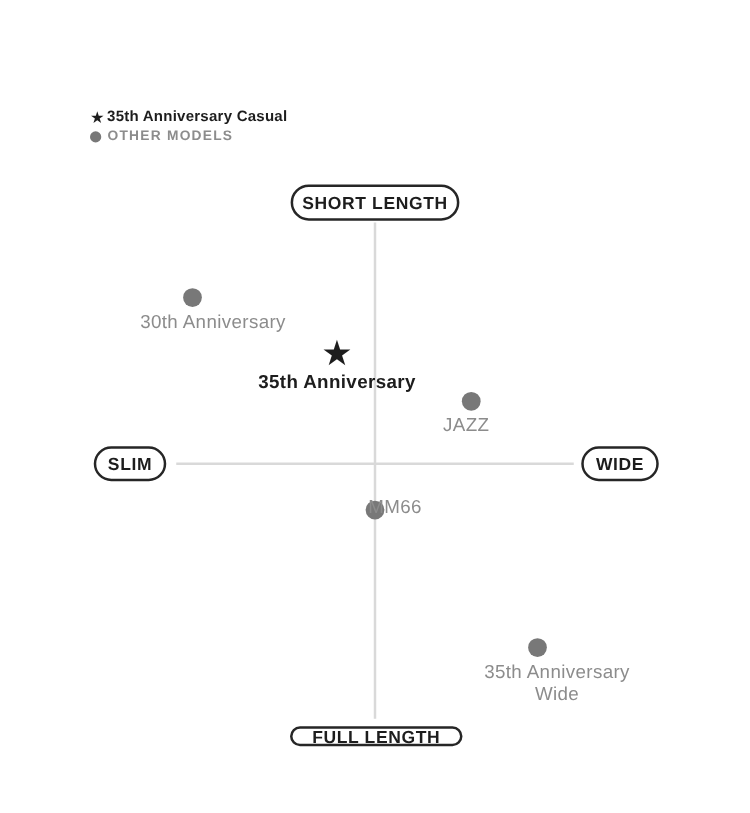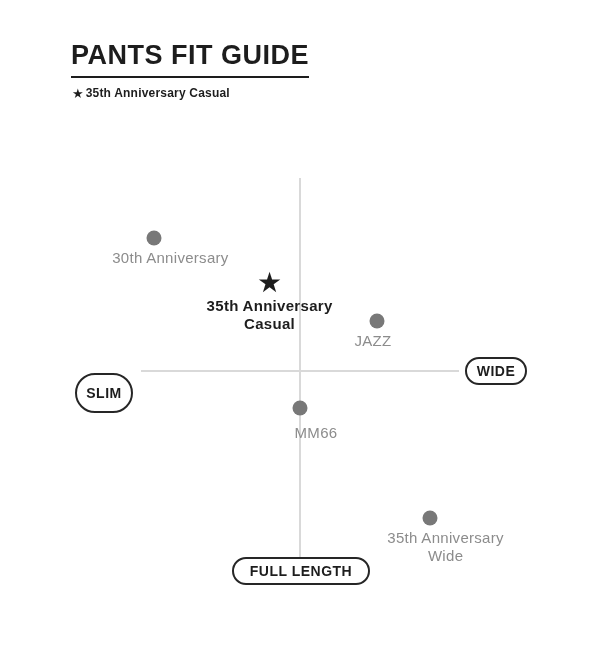"PANTS FIT GUIDE" h1.title { html: <h1>PANTS FIT GUIDE</h1> -> none }
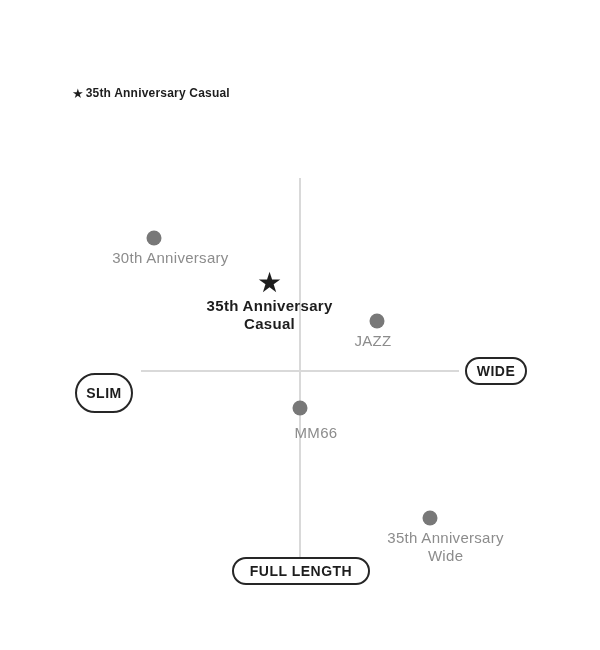"OTHER MODELS" div.legend-row { html: none -> <div> <span></span> <span>OTHER MODELS</span> </div> }
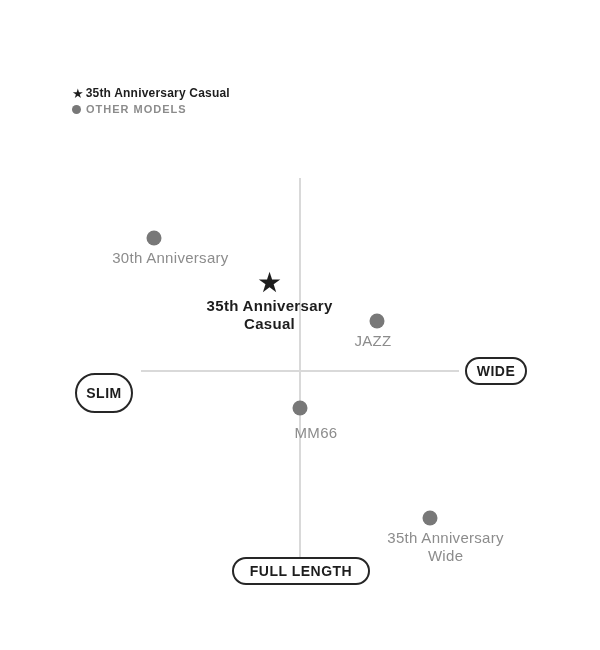"SHORT LENGTH" div.pill { html: none -> <div> <span>SHORT LENGTH</span> </div> }
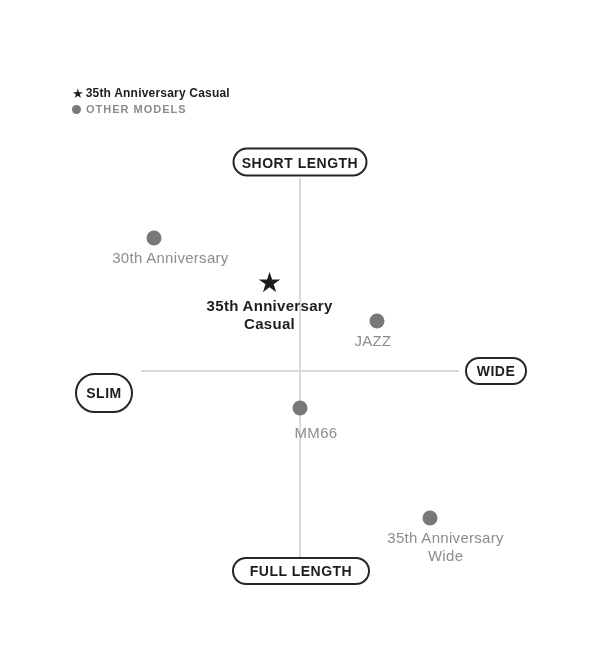"Casual" div { html: <div>Casual</div> -> none }
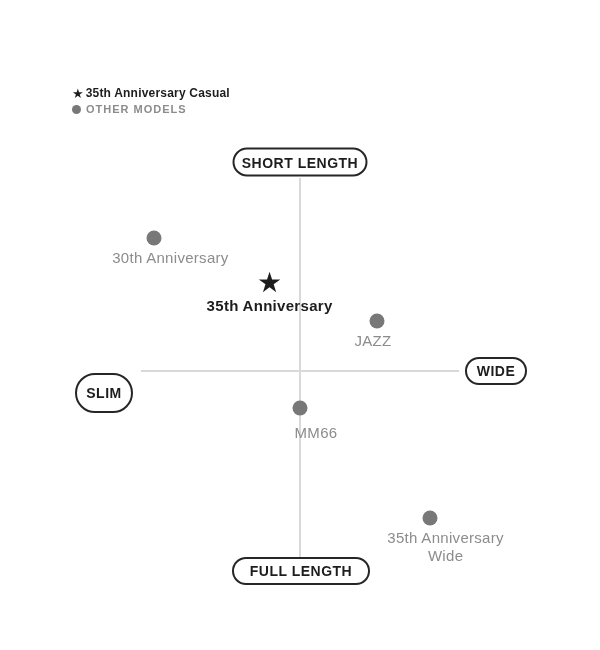"SLIM" .pill-left { height: 40px -> 28px; top: 393px -> 371px }
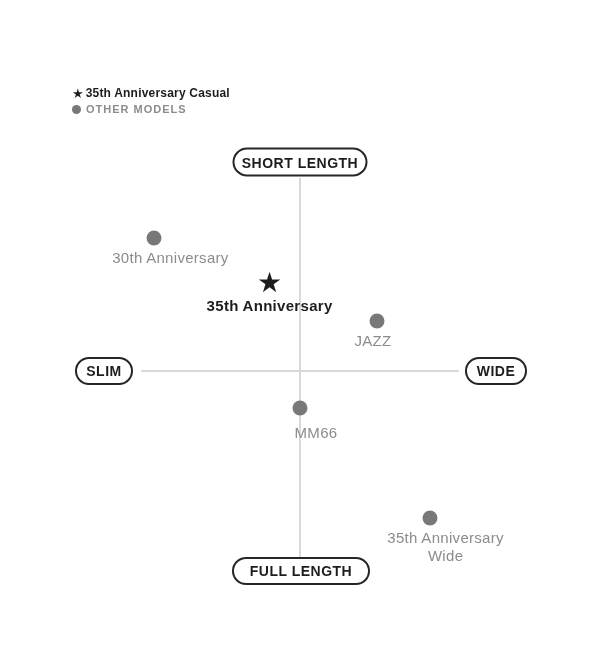"MM66" div.point-label { top: 424px -> 397px }
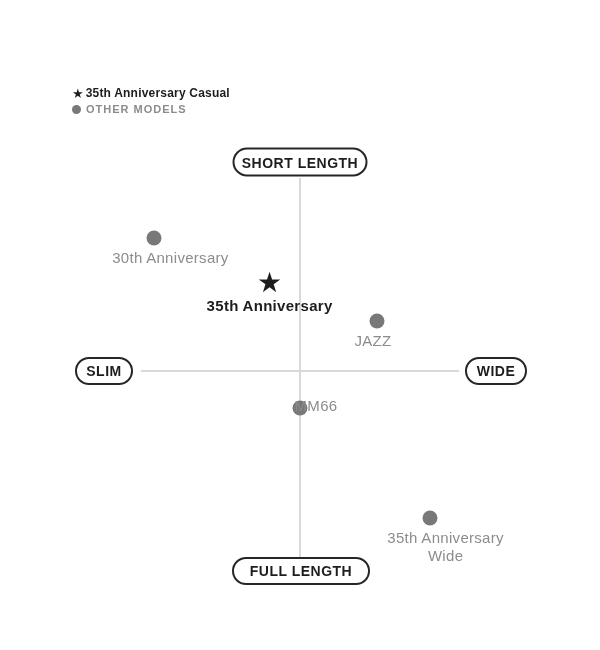"FULL LENGTH" .pill-bottom { height: 28px -> 16px; top: 571px -> 589px }
